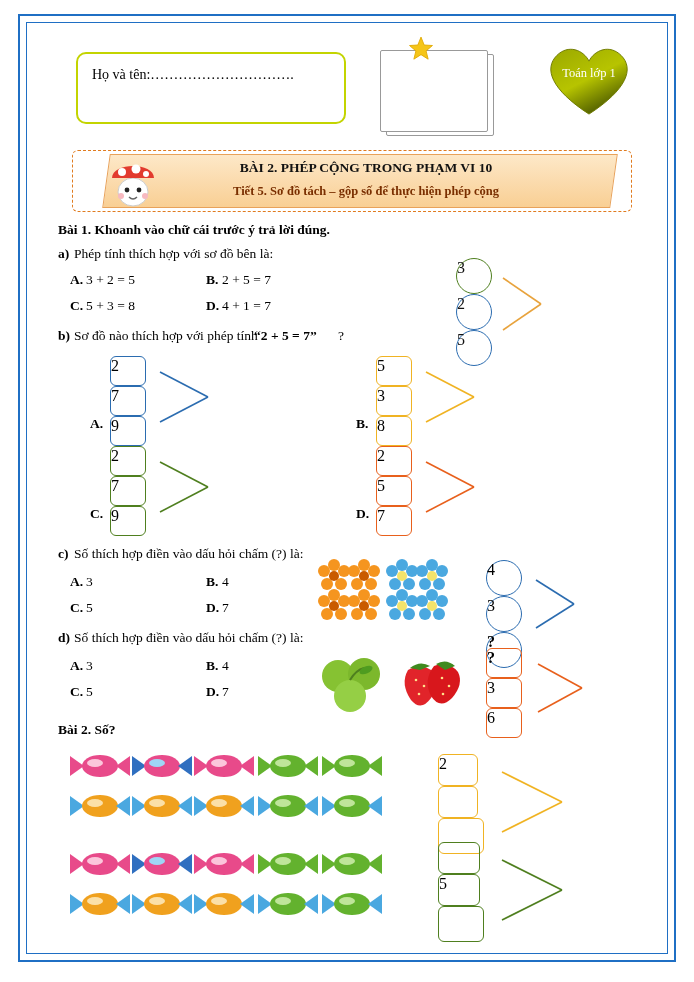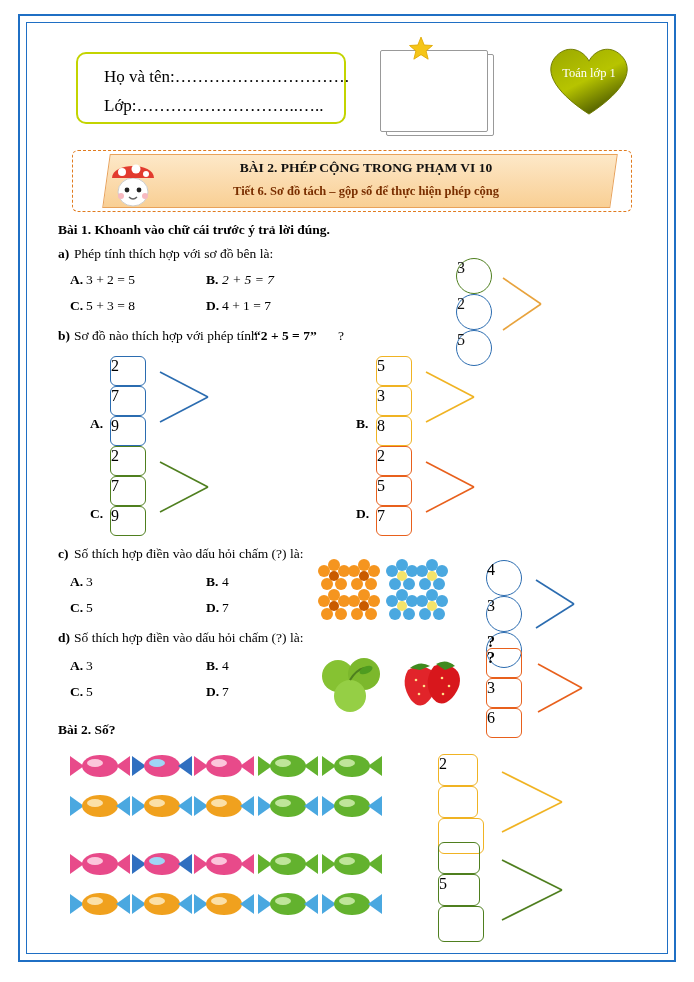"Họ và tên:…………………………." .name-box .line { font-size: 17px -> 14px; margin-left: 12px -> none }
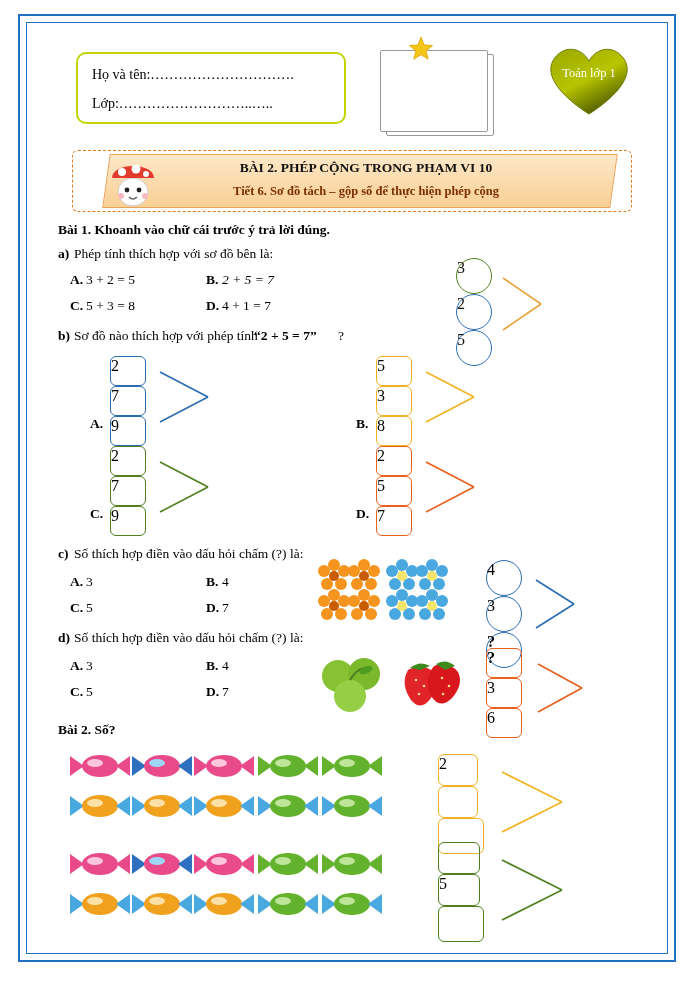"Lớp:………………………..….." div.line { html: <div>Lớp:………………………..…..</div> -> none }
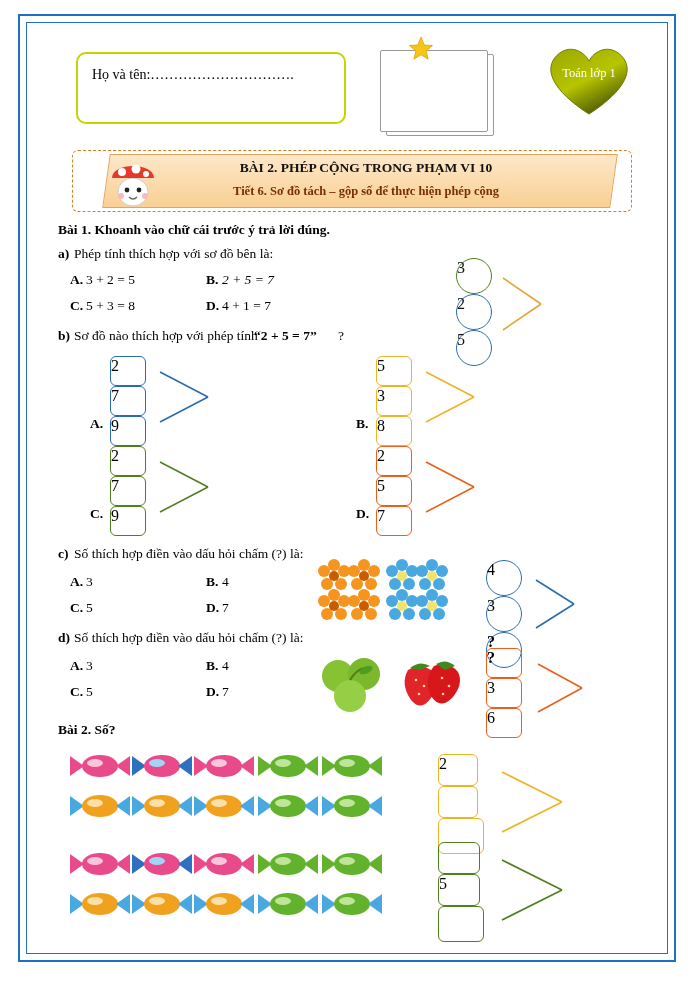"Tiết 6. Sơ đồ tách" div.banner-line2 { text: 6 -> 5 }
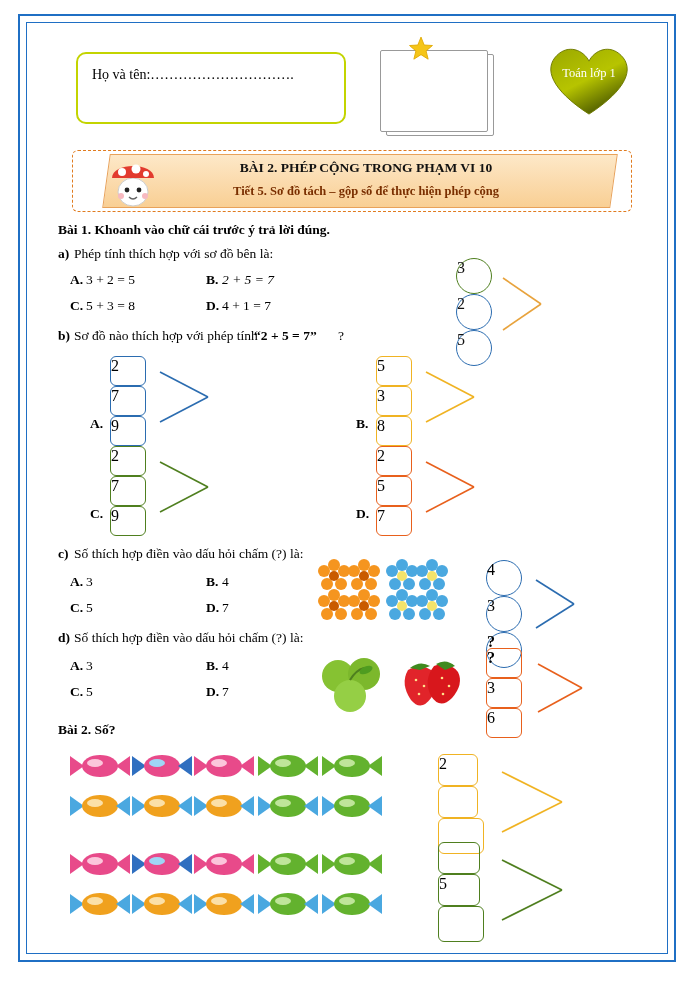"2 + 5 = 7" div.txt { font-style: italic -> none }
